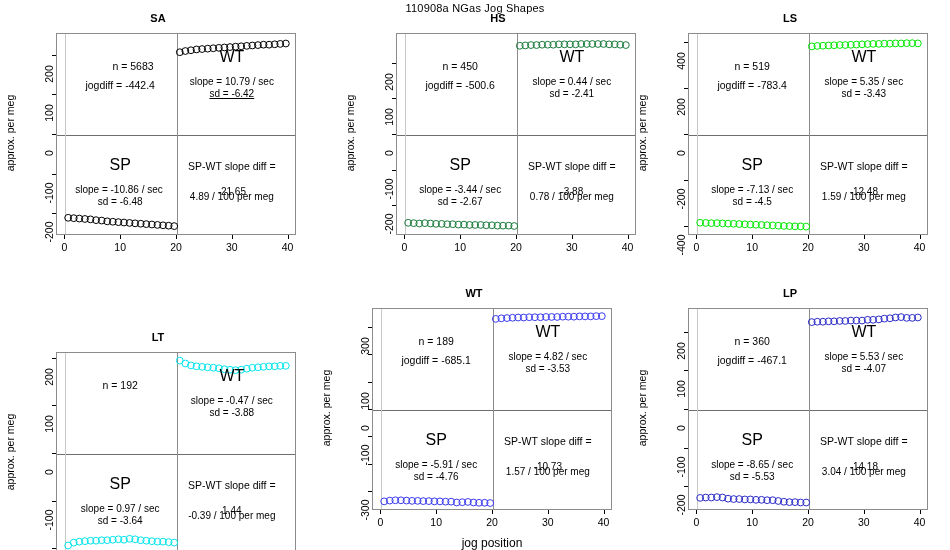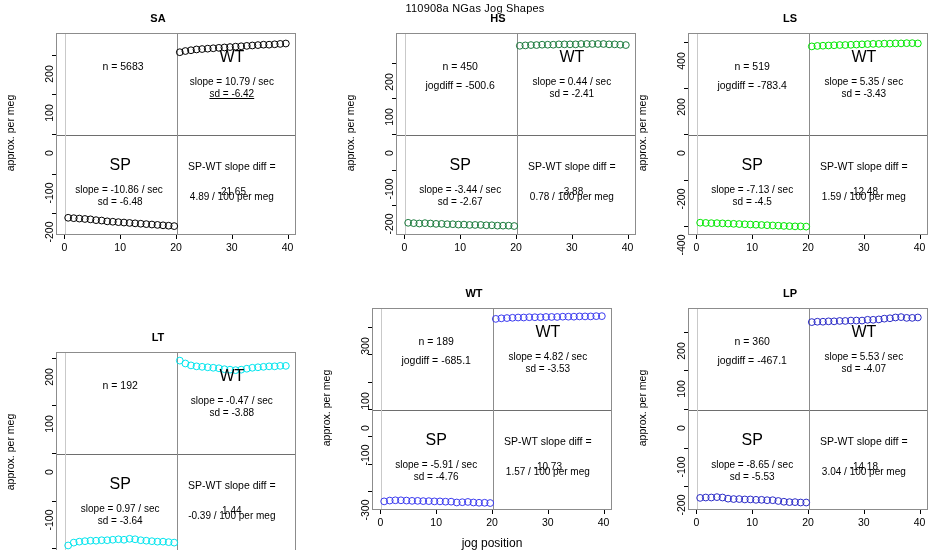"n = 5683" div.quad-text { left: 33px -> 43px }
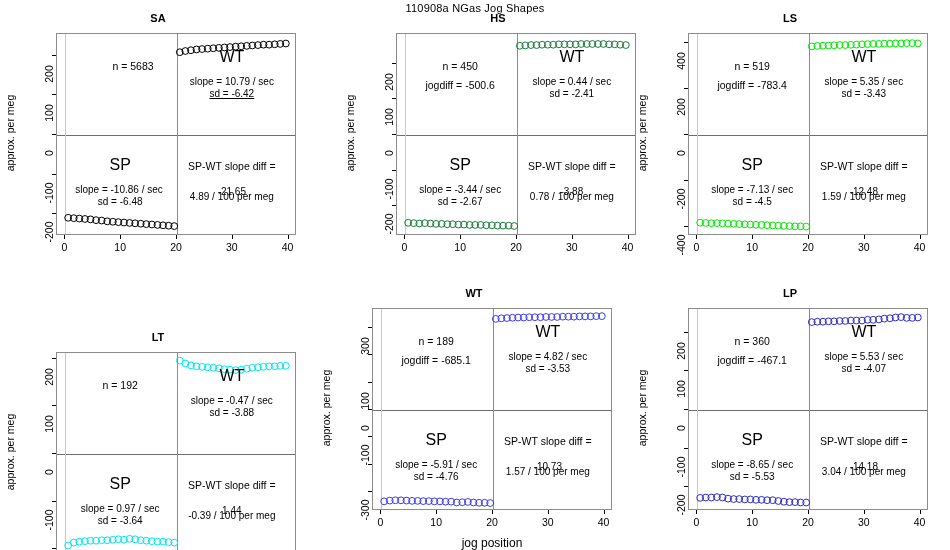"jogdiff = -442.4" div.quad-text { html: none -> <div>jogdiff = -442.4</div> }
